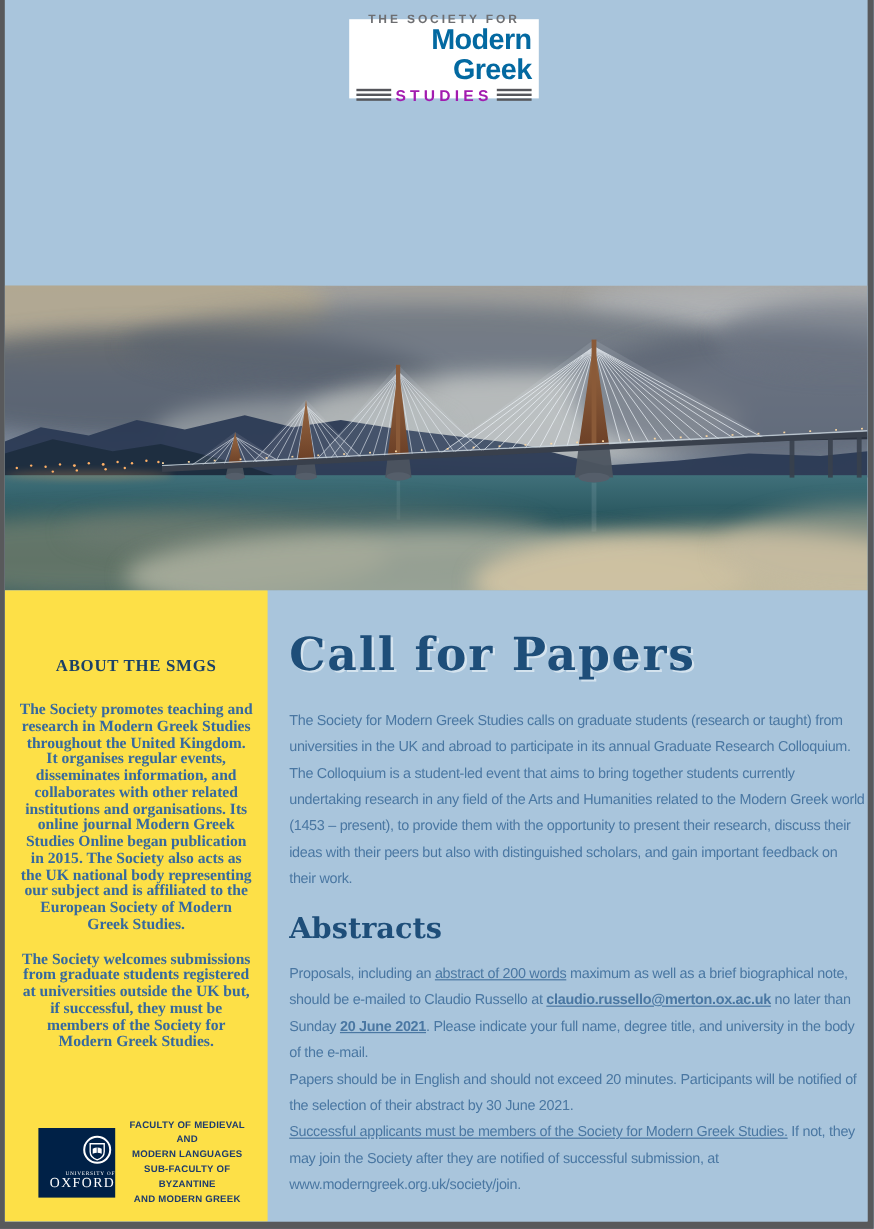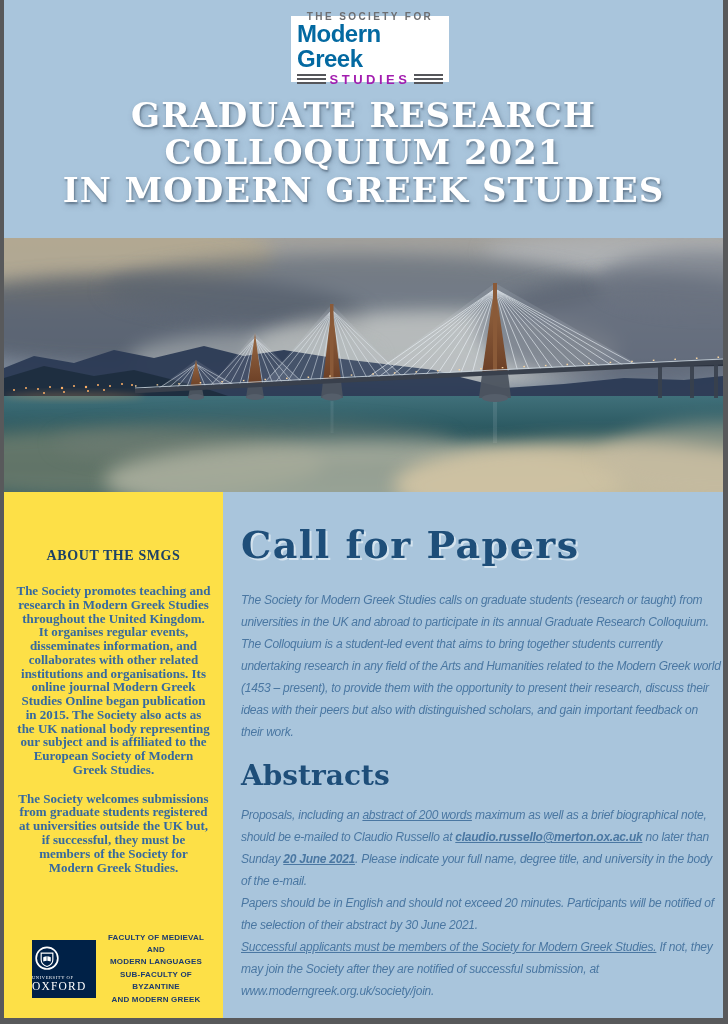"THE SOCIETY FOR" .logo-box { text-align: none -> right }
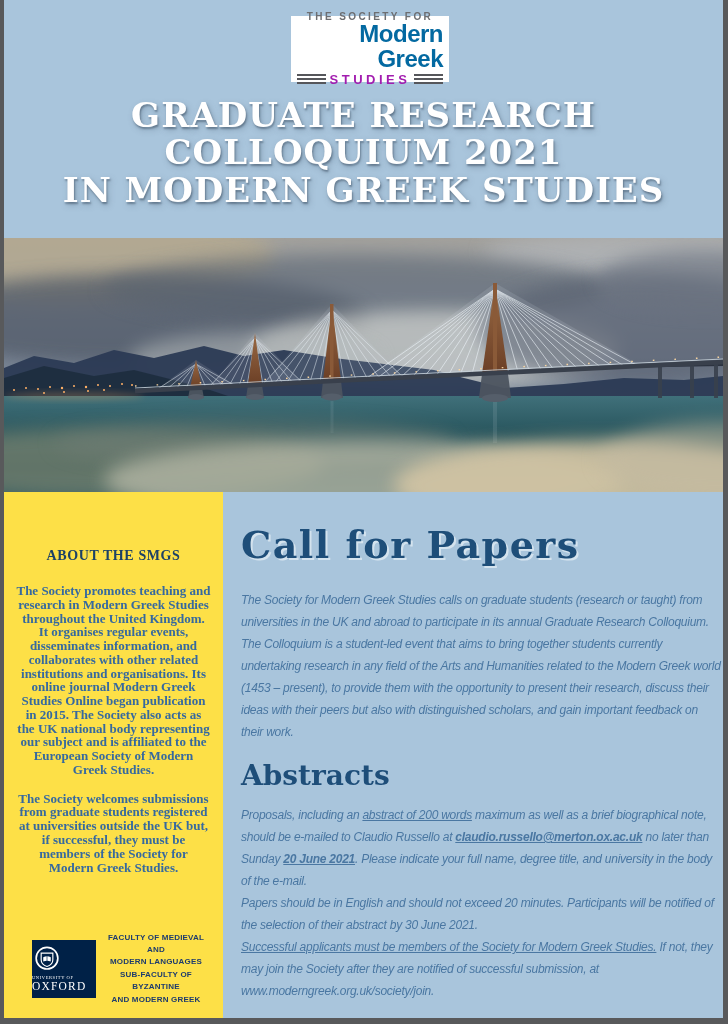"GRADUATE RESEARCH" div.big-title { html: <div>GRADUATE RESEARCH<br>COLLOQUIUM 2021<br>IN MODERN GREEK STUDIES</div> -> none }
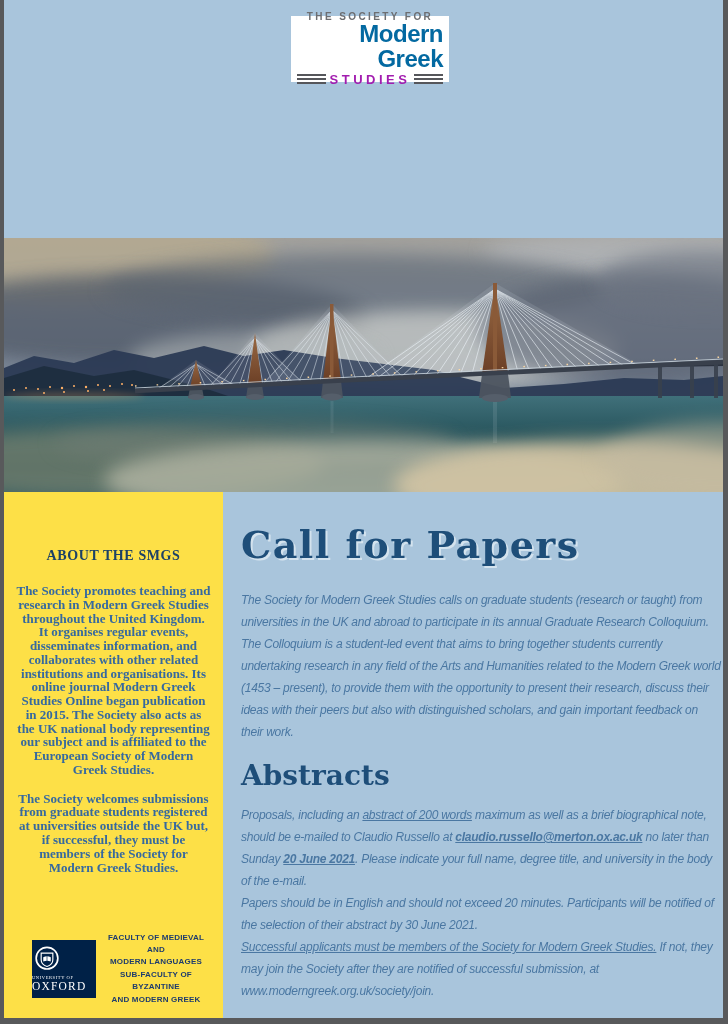"The Society for Modern Greek" .body-text { font-style: italic -> none }
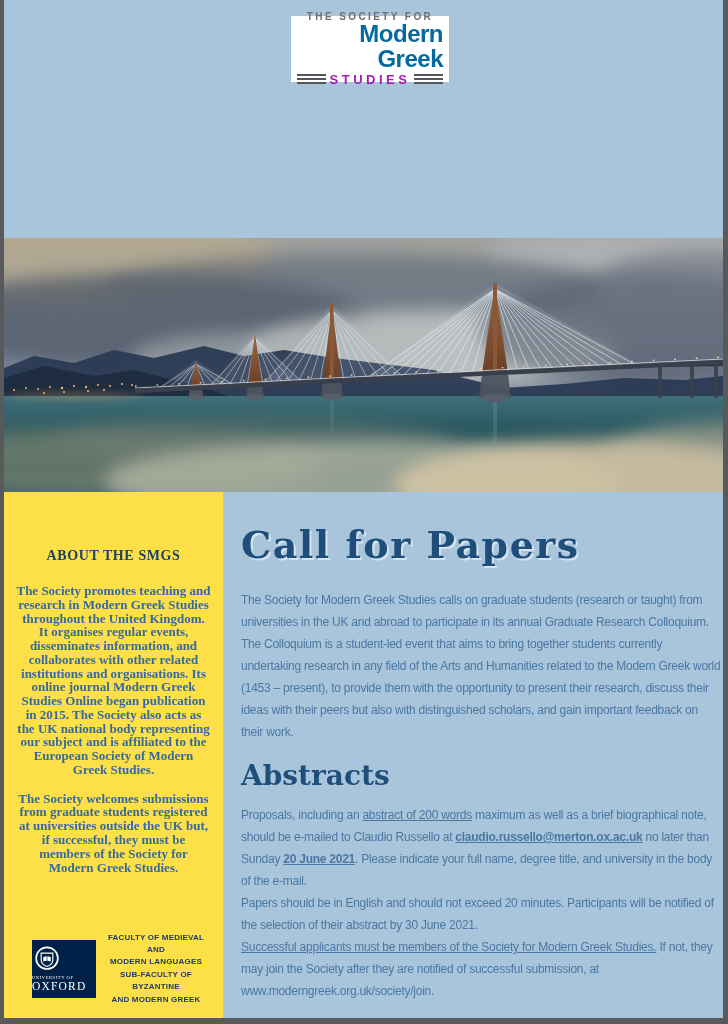"Abstracts" .abstracts-heading { font-size: 28px -> 24px }
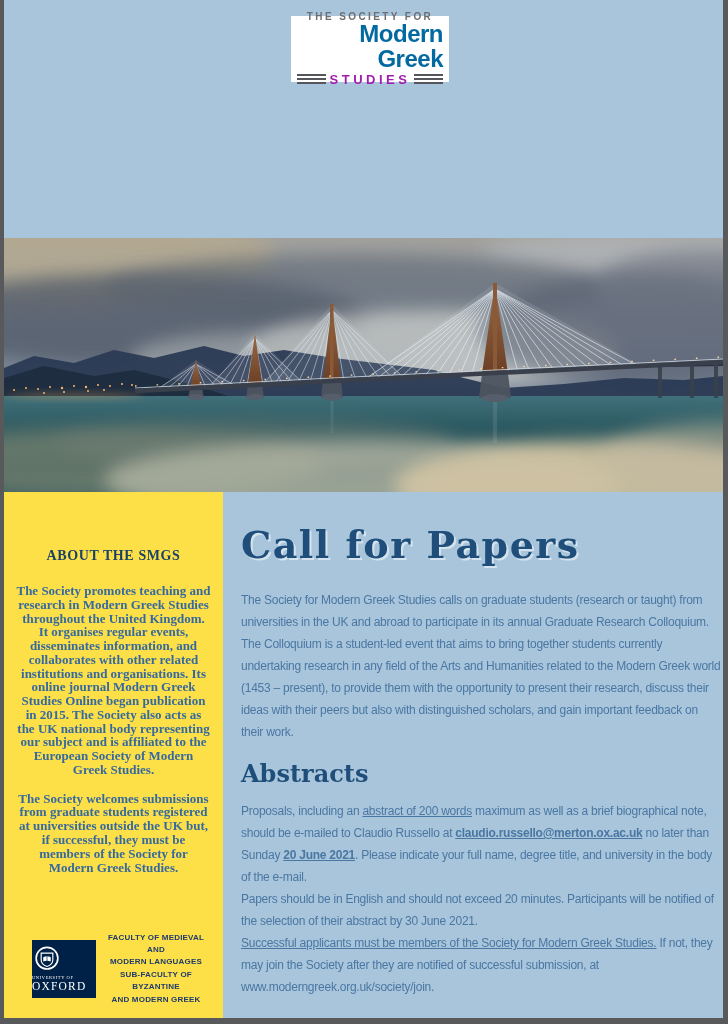"OXFORD" .oxford-badge { align-items: flex-start -> flex-end }
